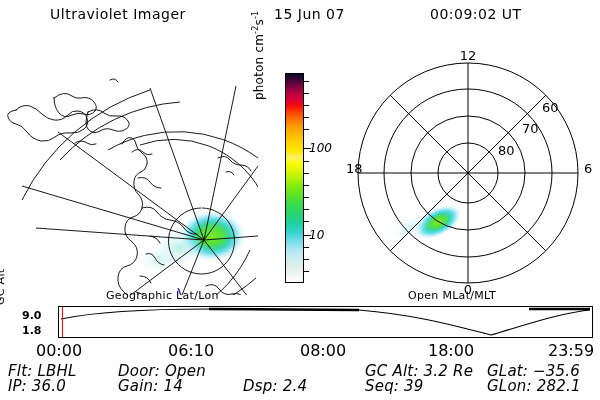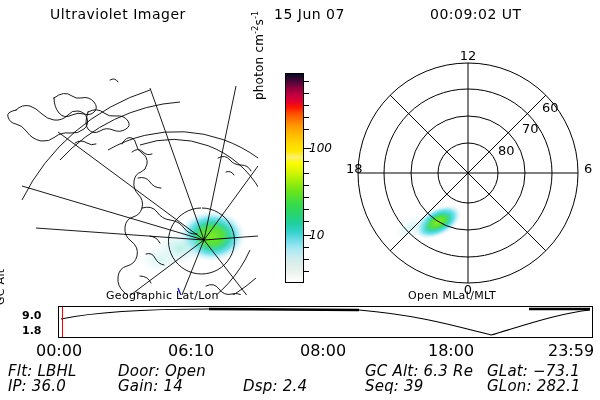"GC Alt: 6.3 Re" div.cell { text: 6.3 -> 3.2 }
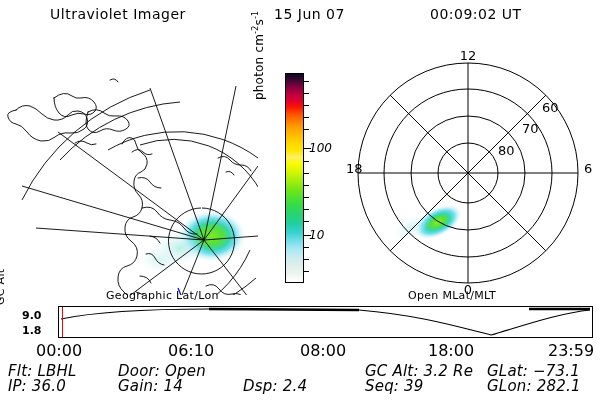"GLat: −73.1" div.cell { text: 73.1 -> 35.6 }
